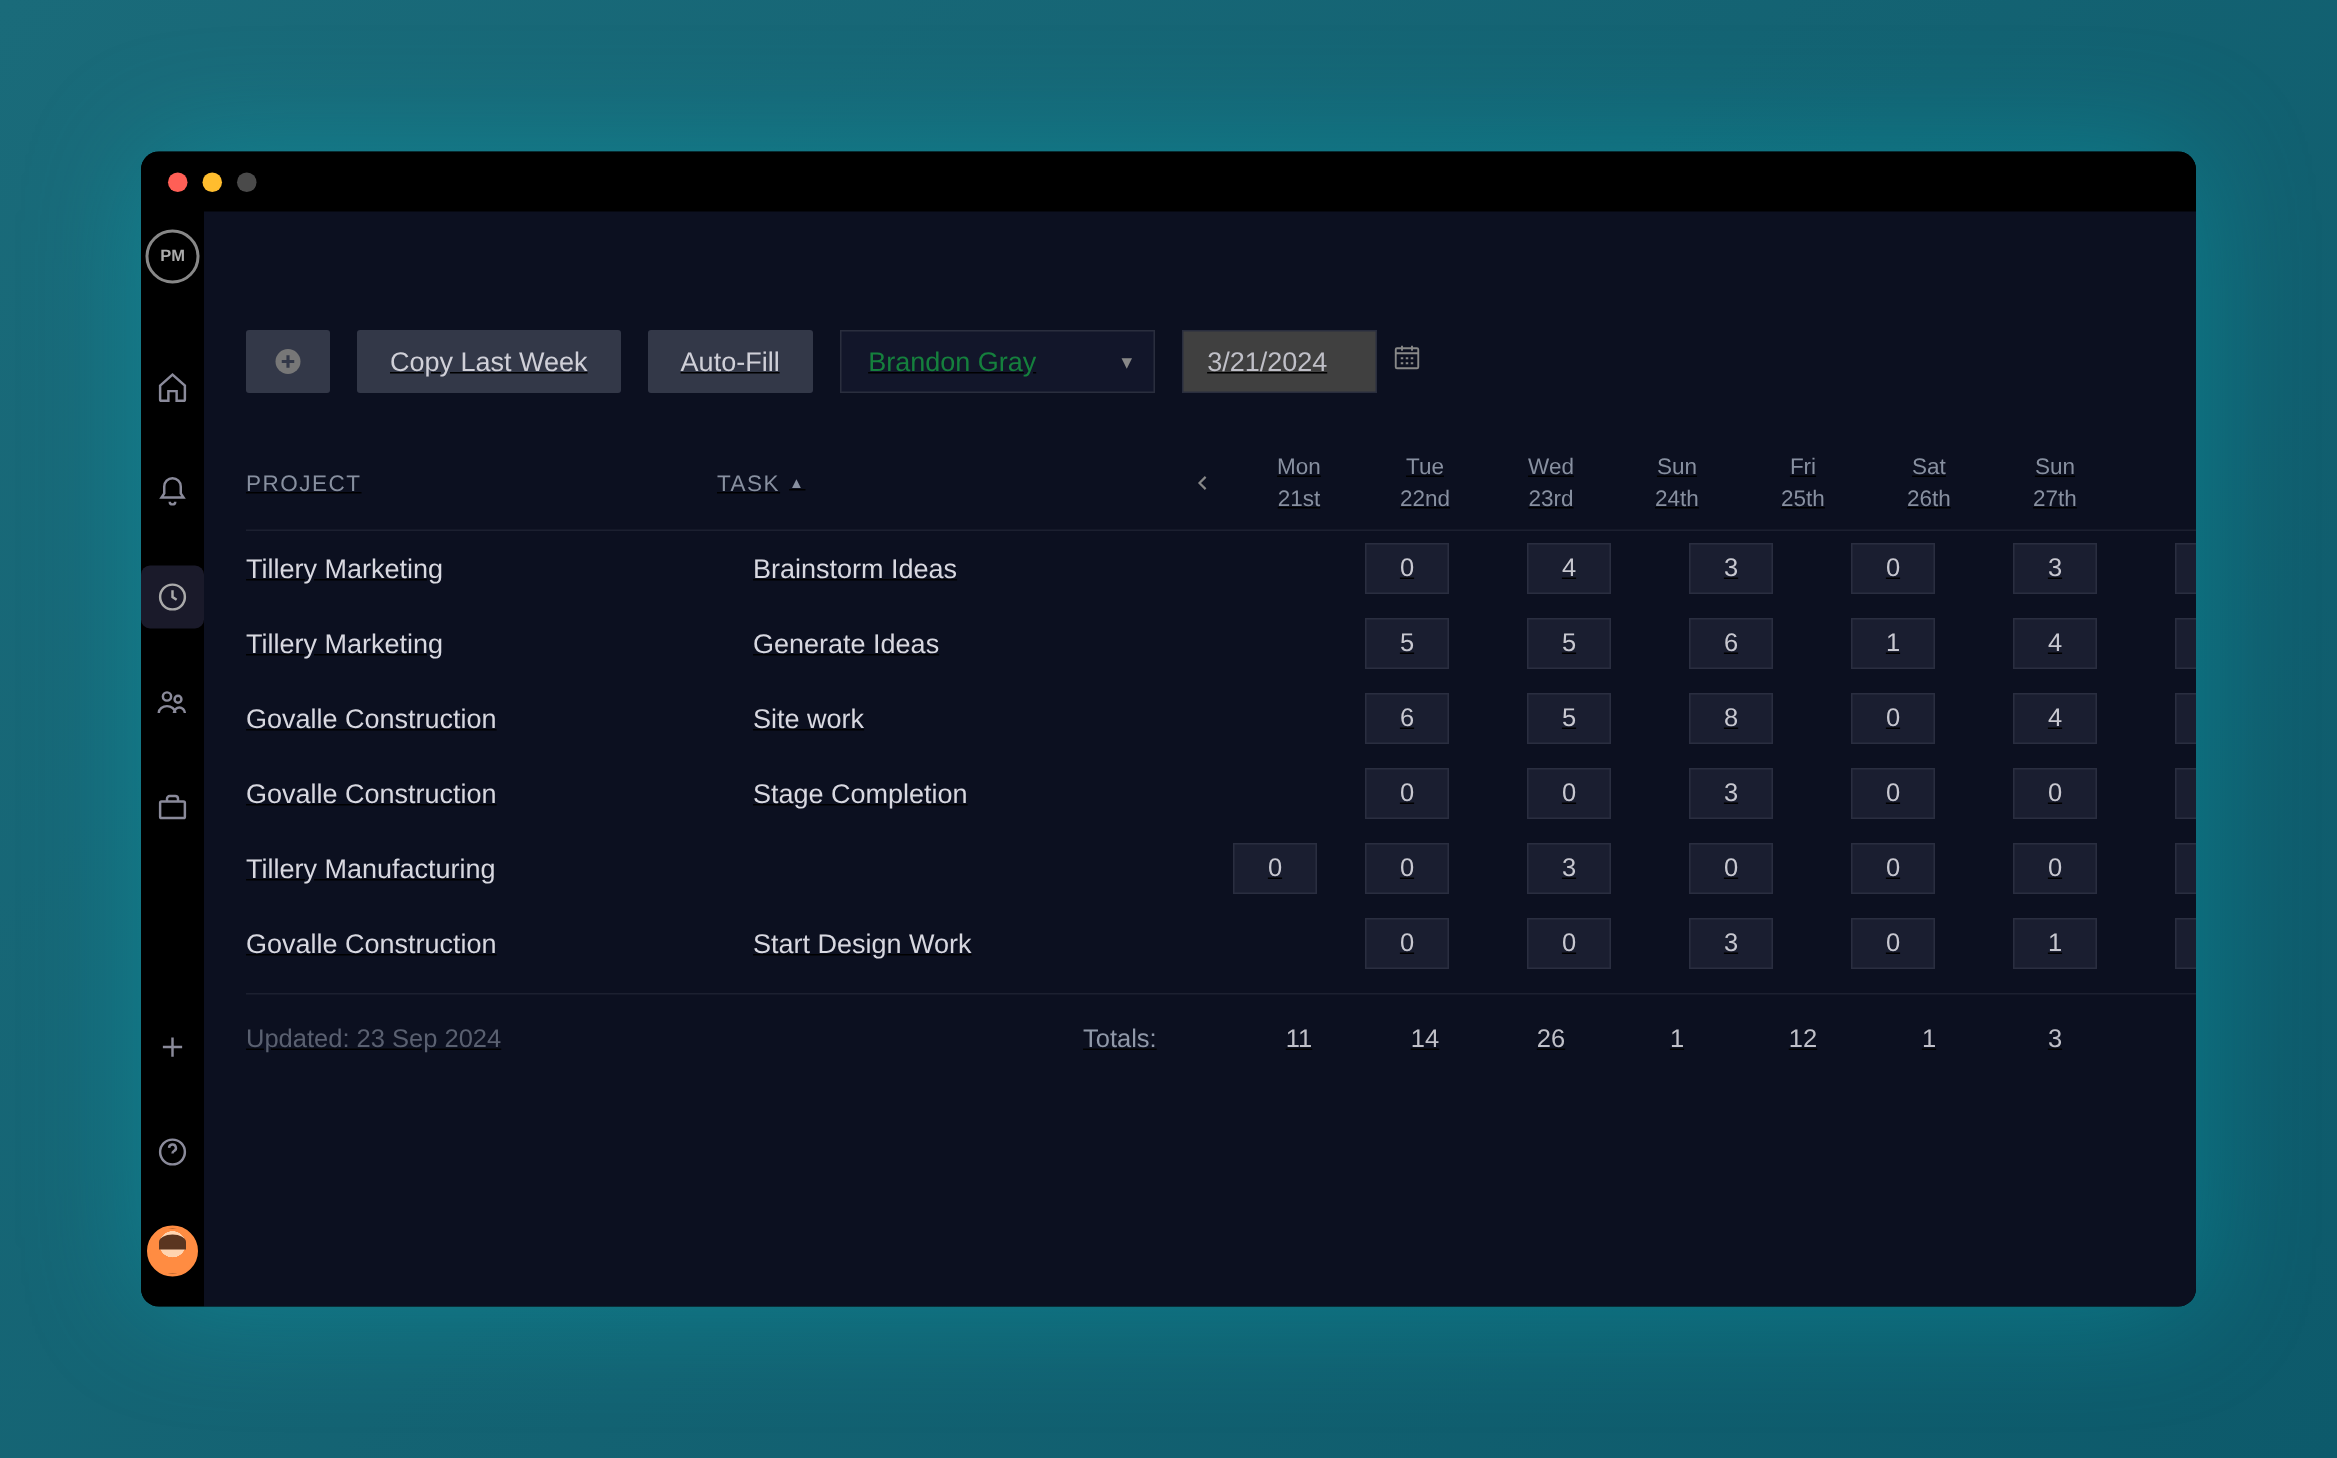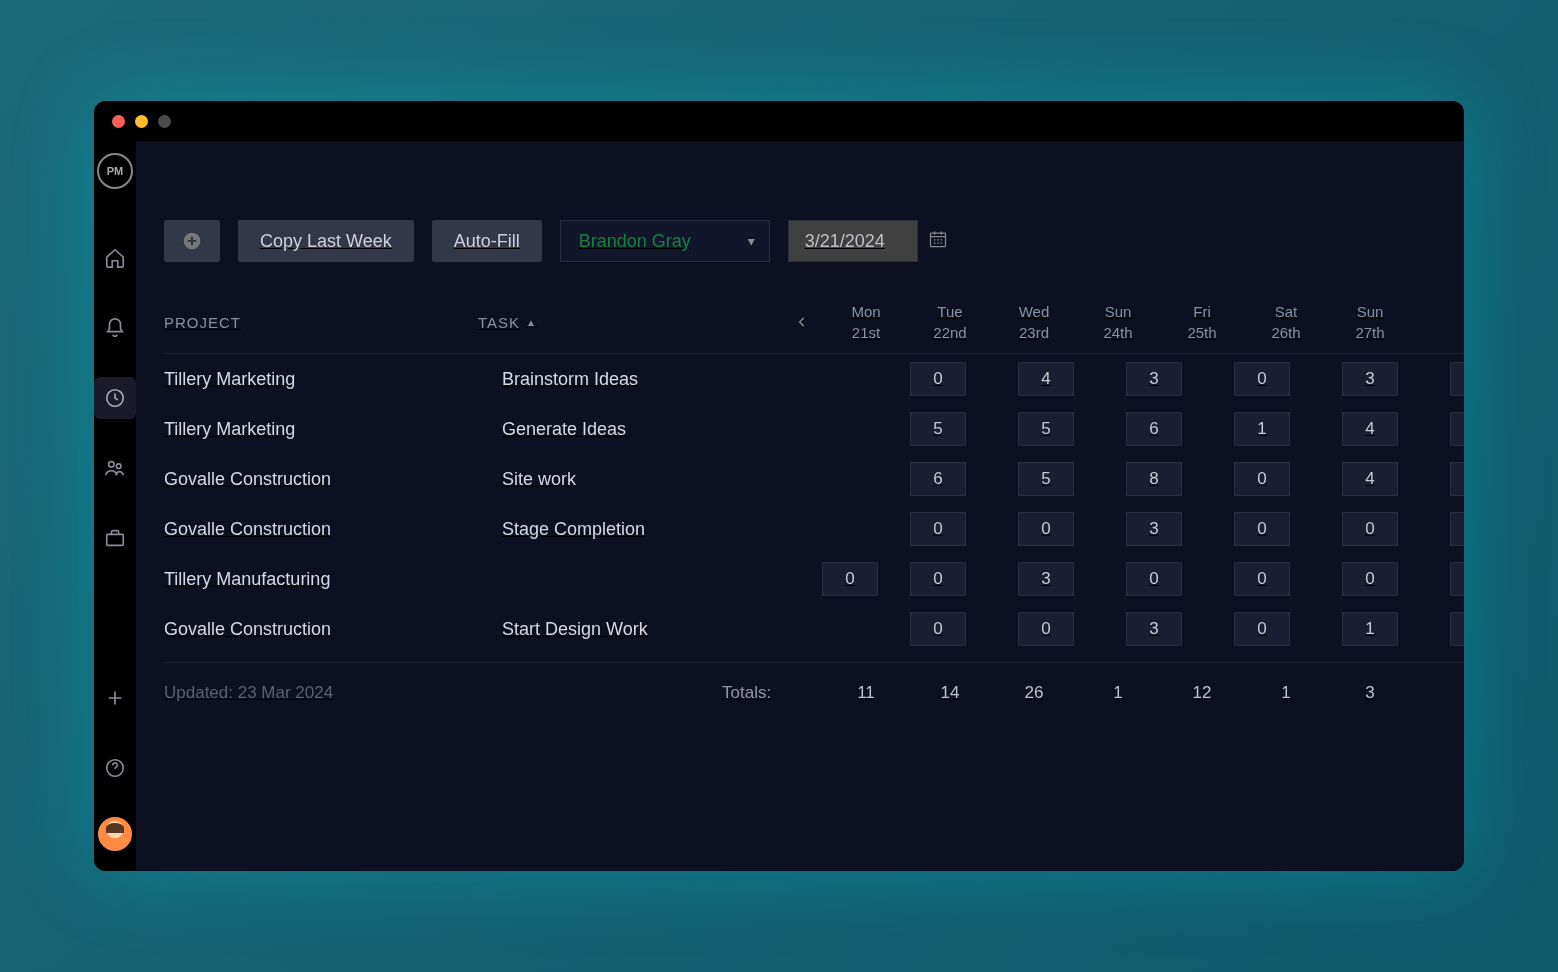"Updated: 23 Mar 2024" div.updated { text: Mar -> Sep }
